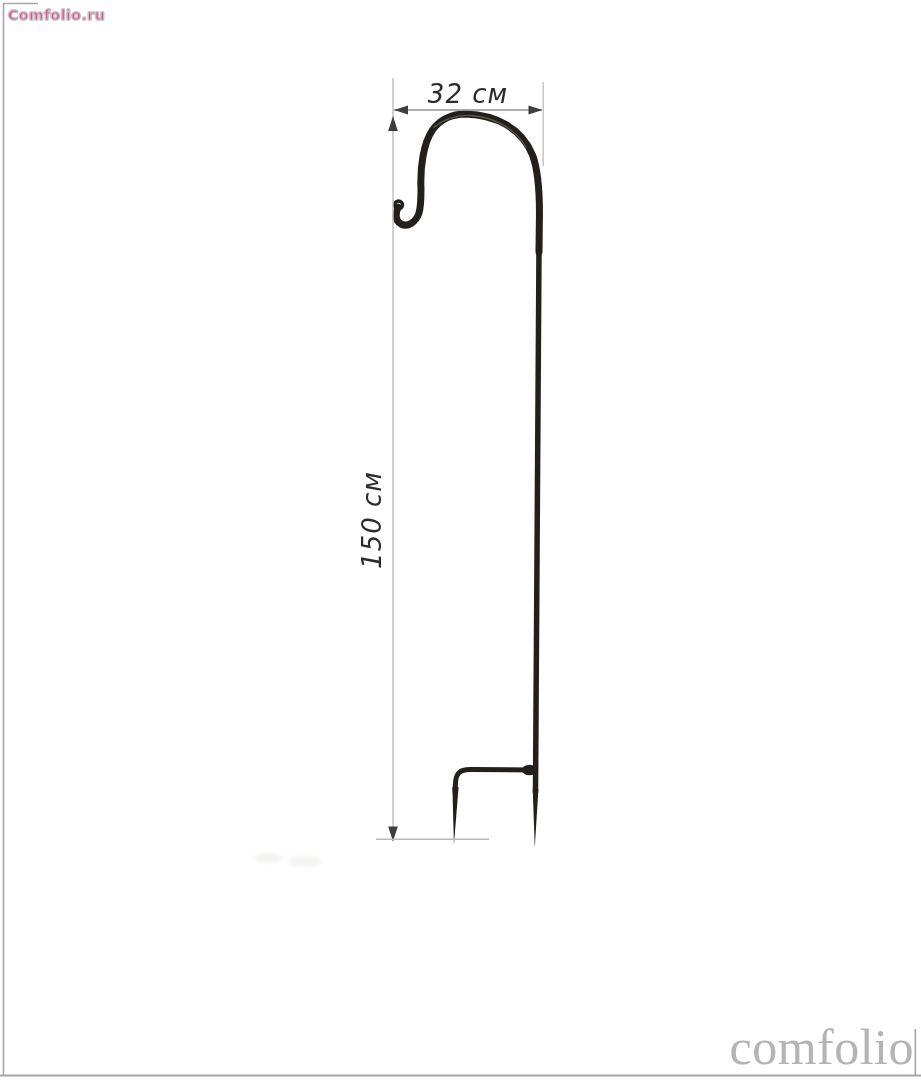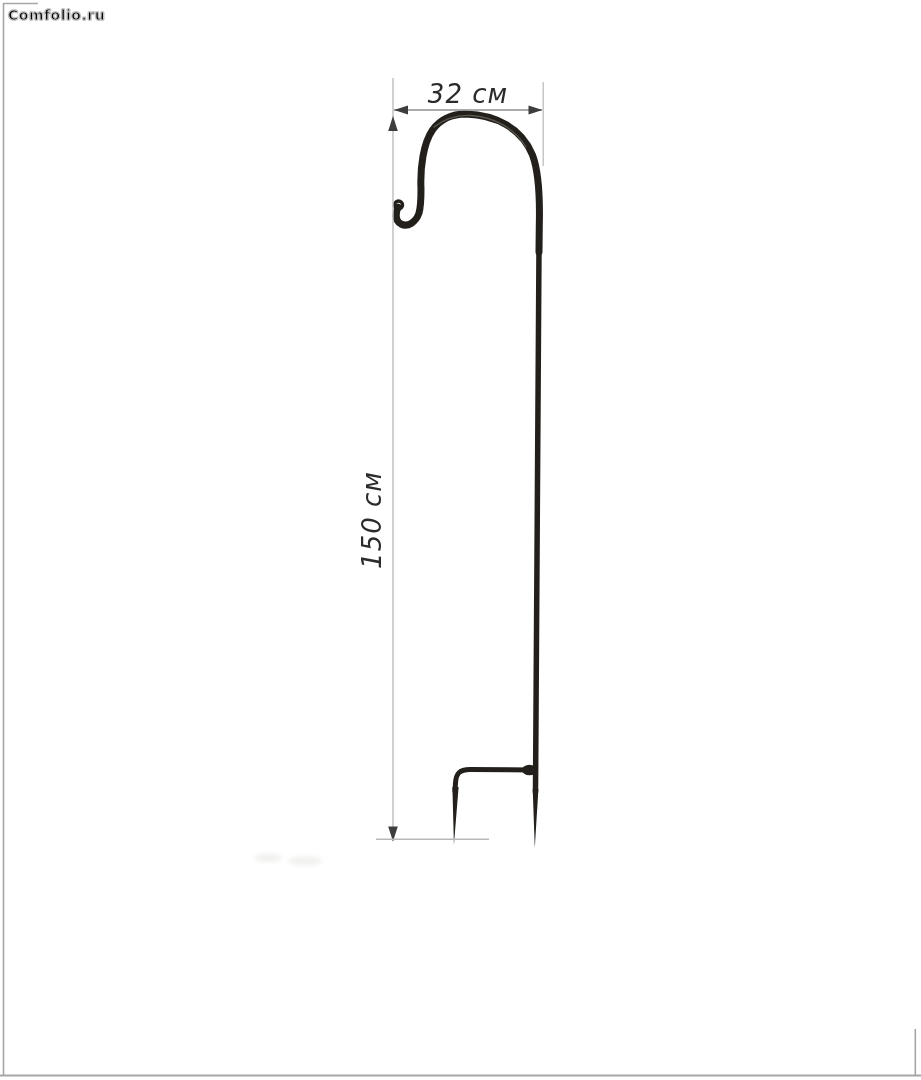"Comfolio.ru" .wm-topleft { color: #000000 -> #ec4899 }
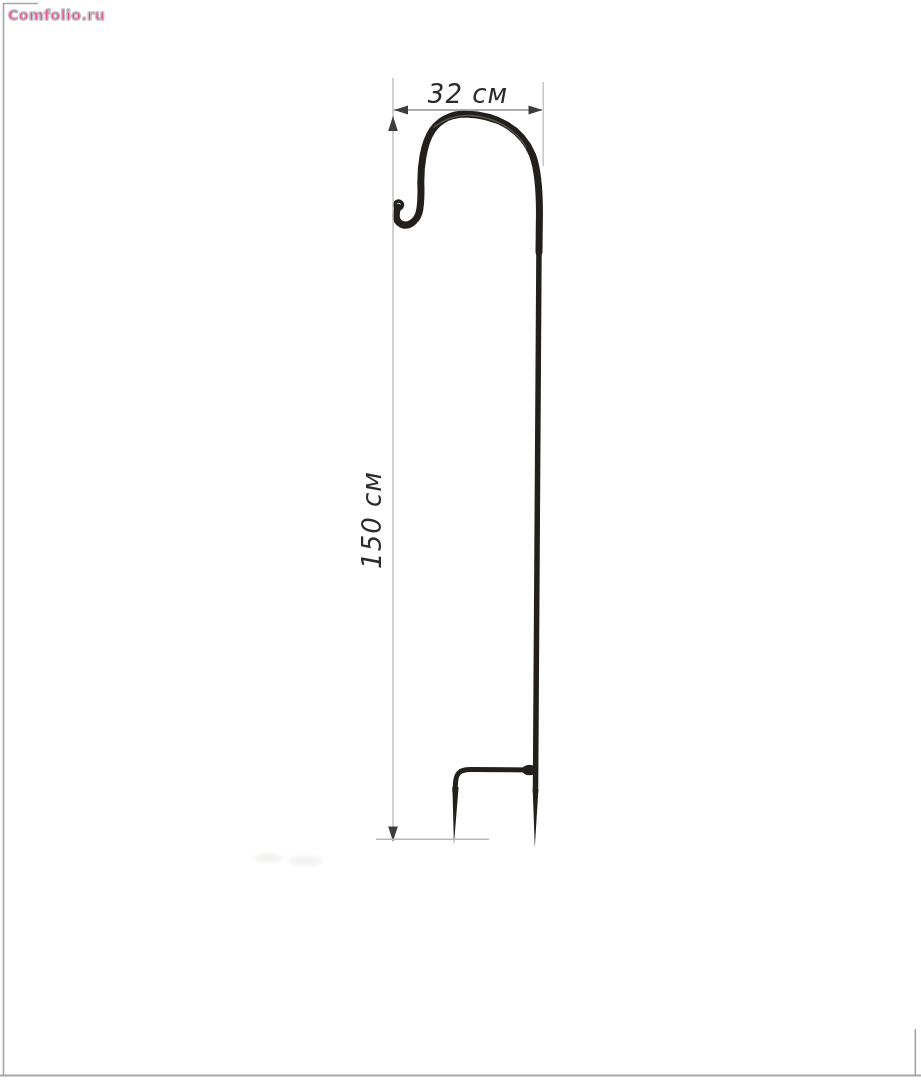"comfolio" div.wm-bottomright { html: none -> <div>comfolio</div> }
